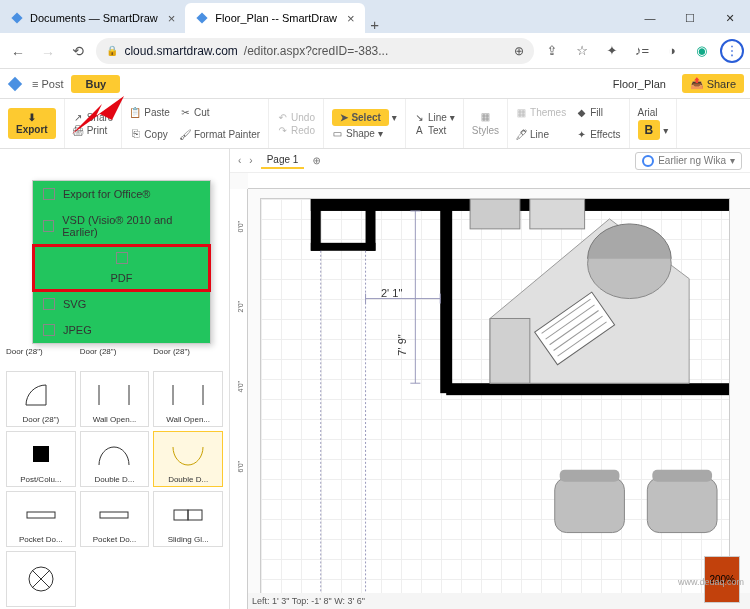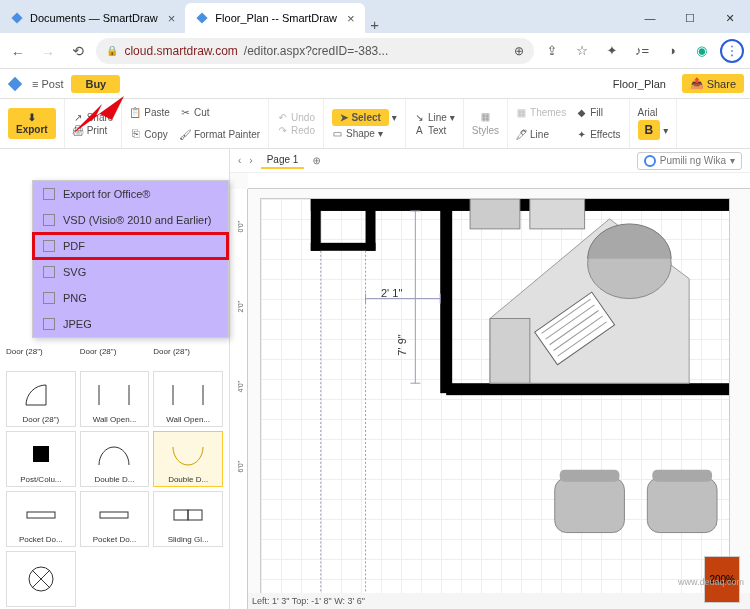"cloud.smartdraw.com" .url .domain { color: #7f1d1d -> #0f172a }
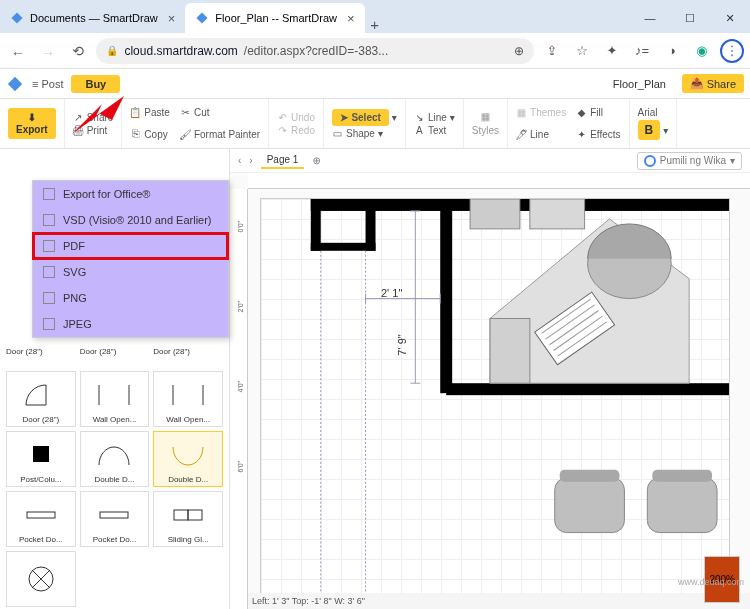"Pumili ng Wika" span { text: Pumili -> Earlier }
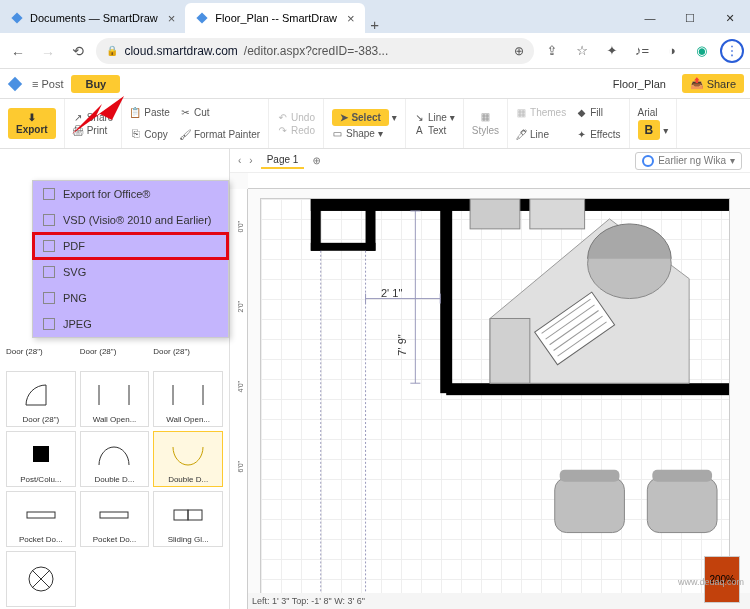"Export for Office®" .exmenu { background: #c4b5fd -> #22c55e; width: 197px -> 179px }
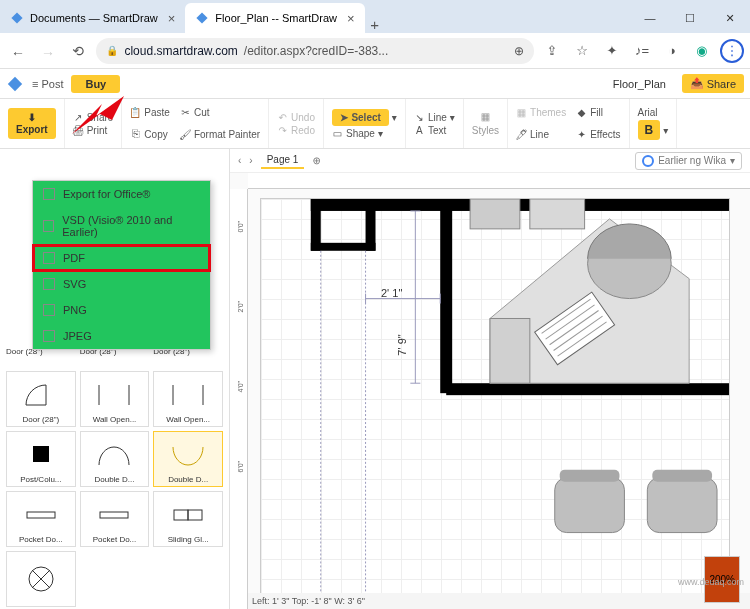"PDF" .exmenu .item.hl { flex-direction: none -> column }
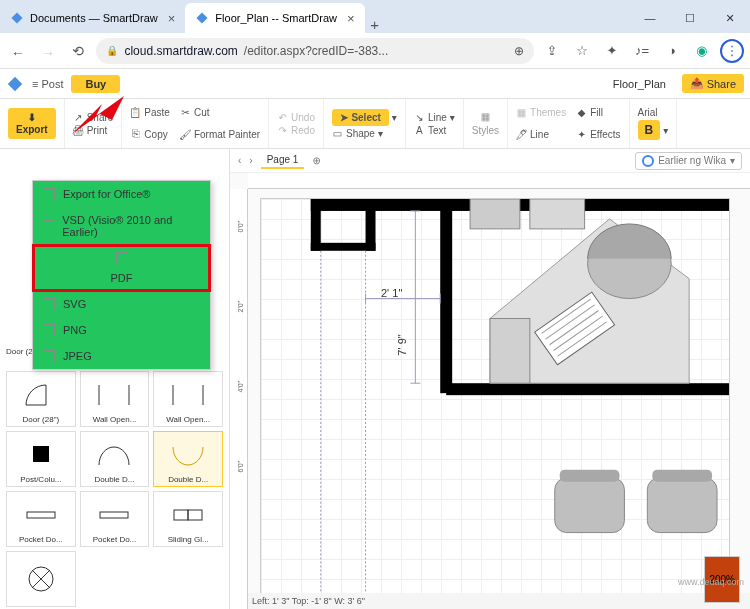"PNG" div.item { html: <div> <span></span> <span>PNG</span> </div> -> none }
